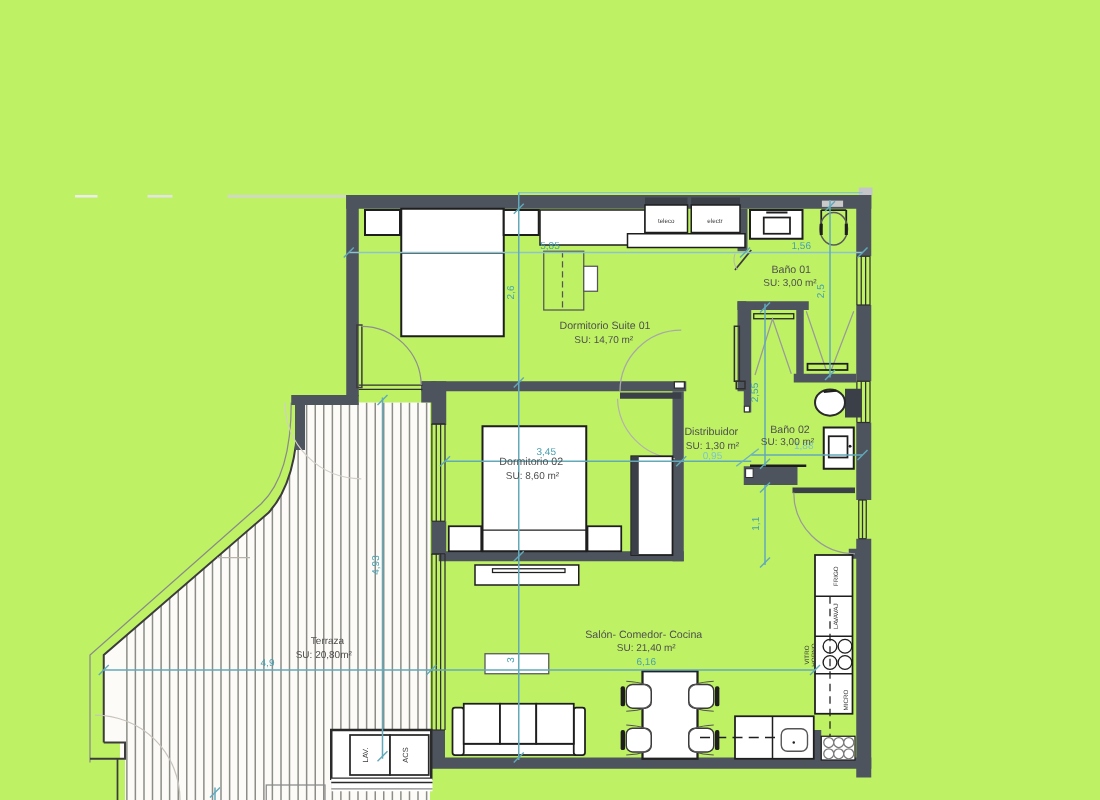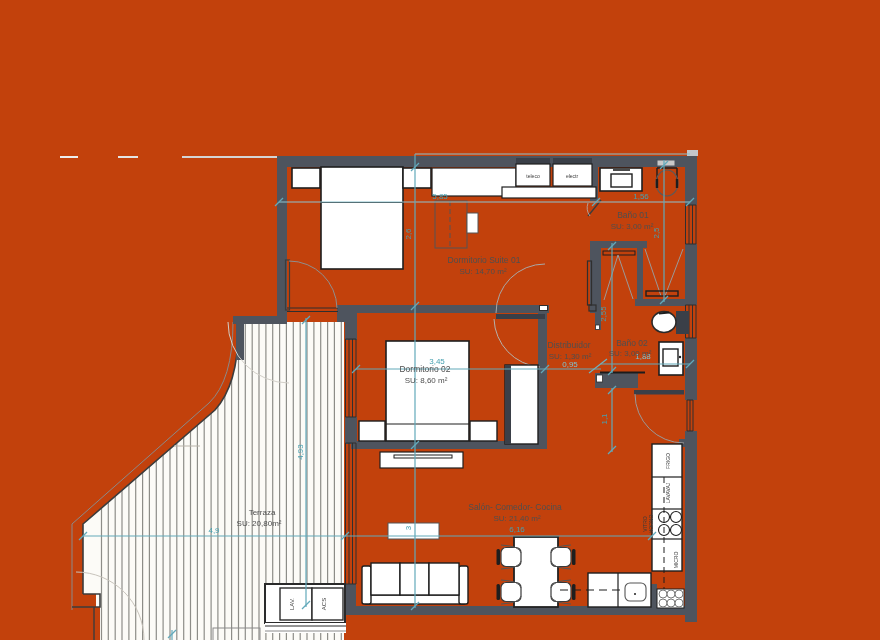"5,85" #canvas { background: #c2410c -> #bef264 }
